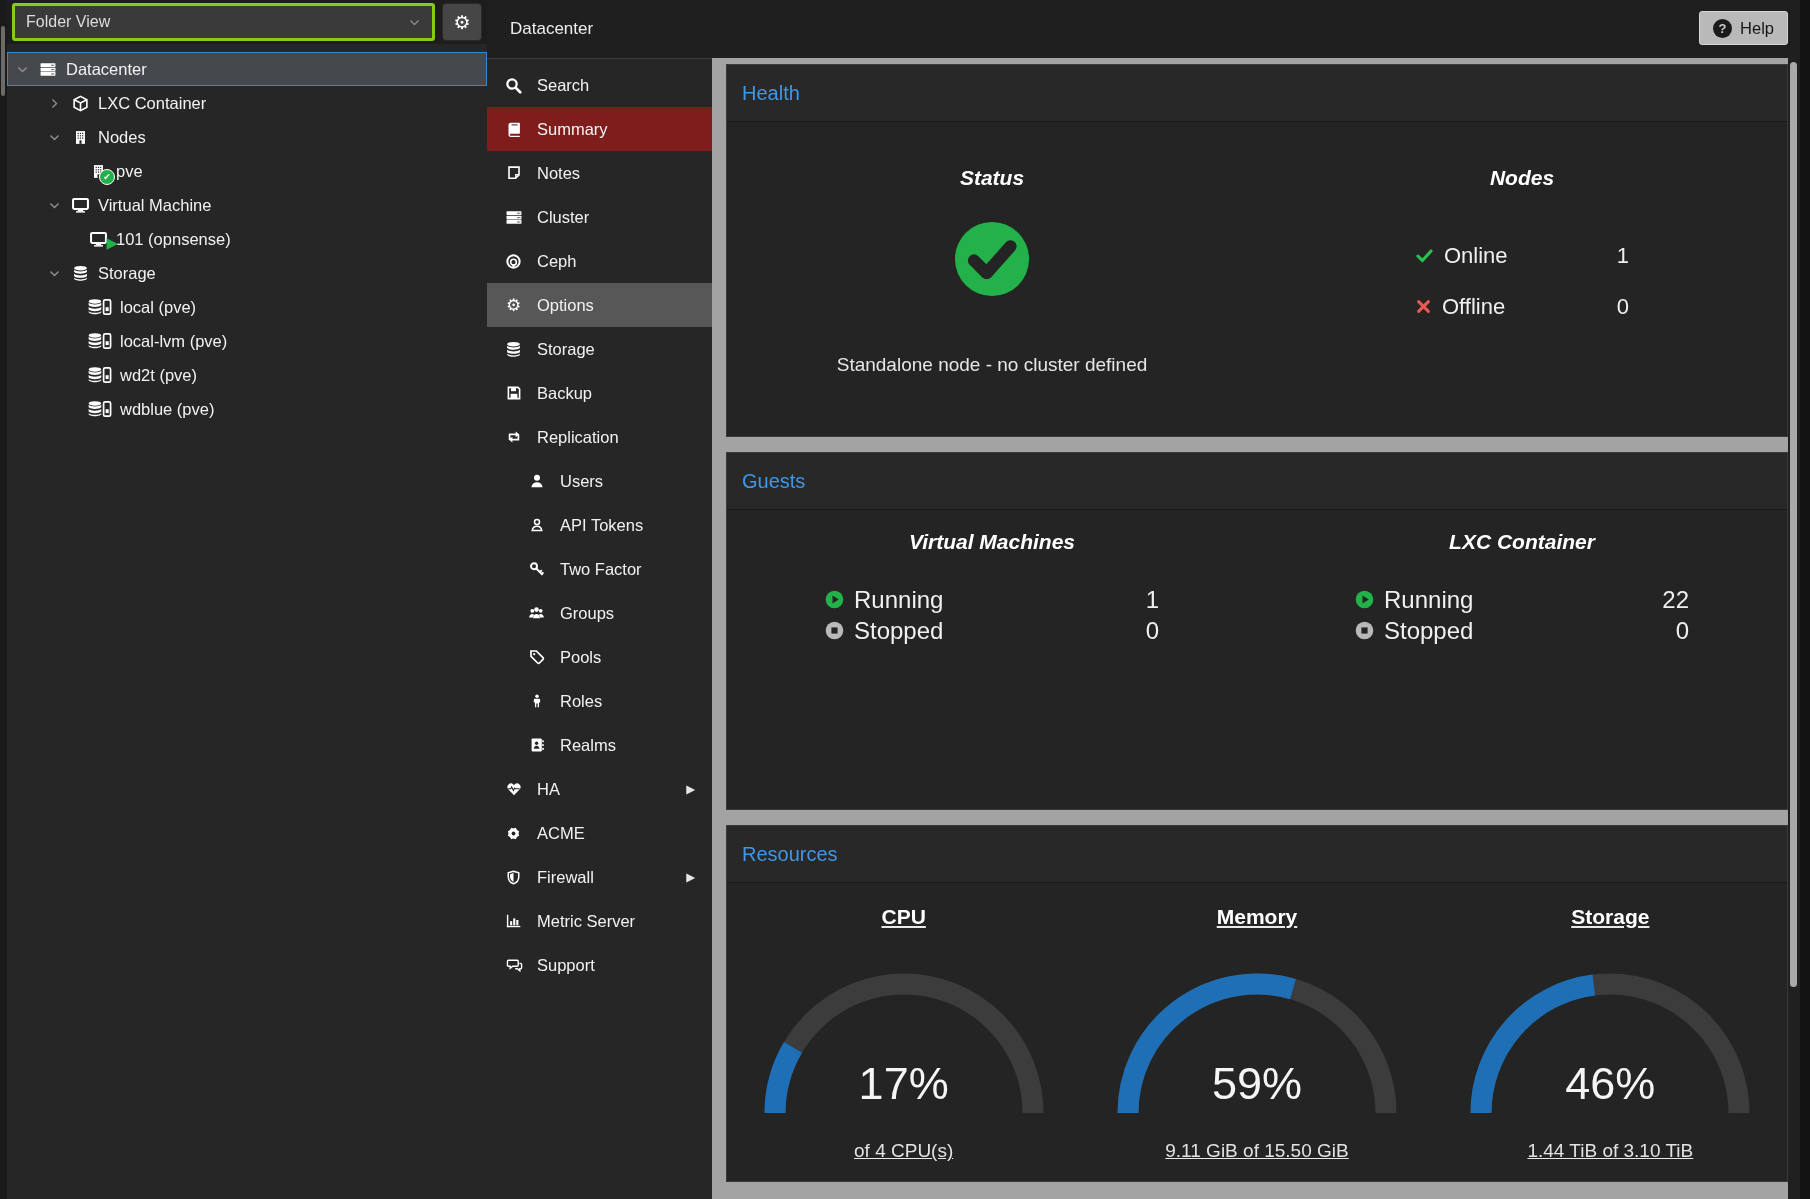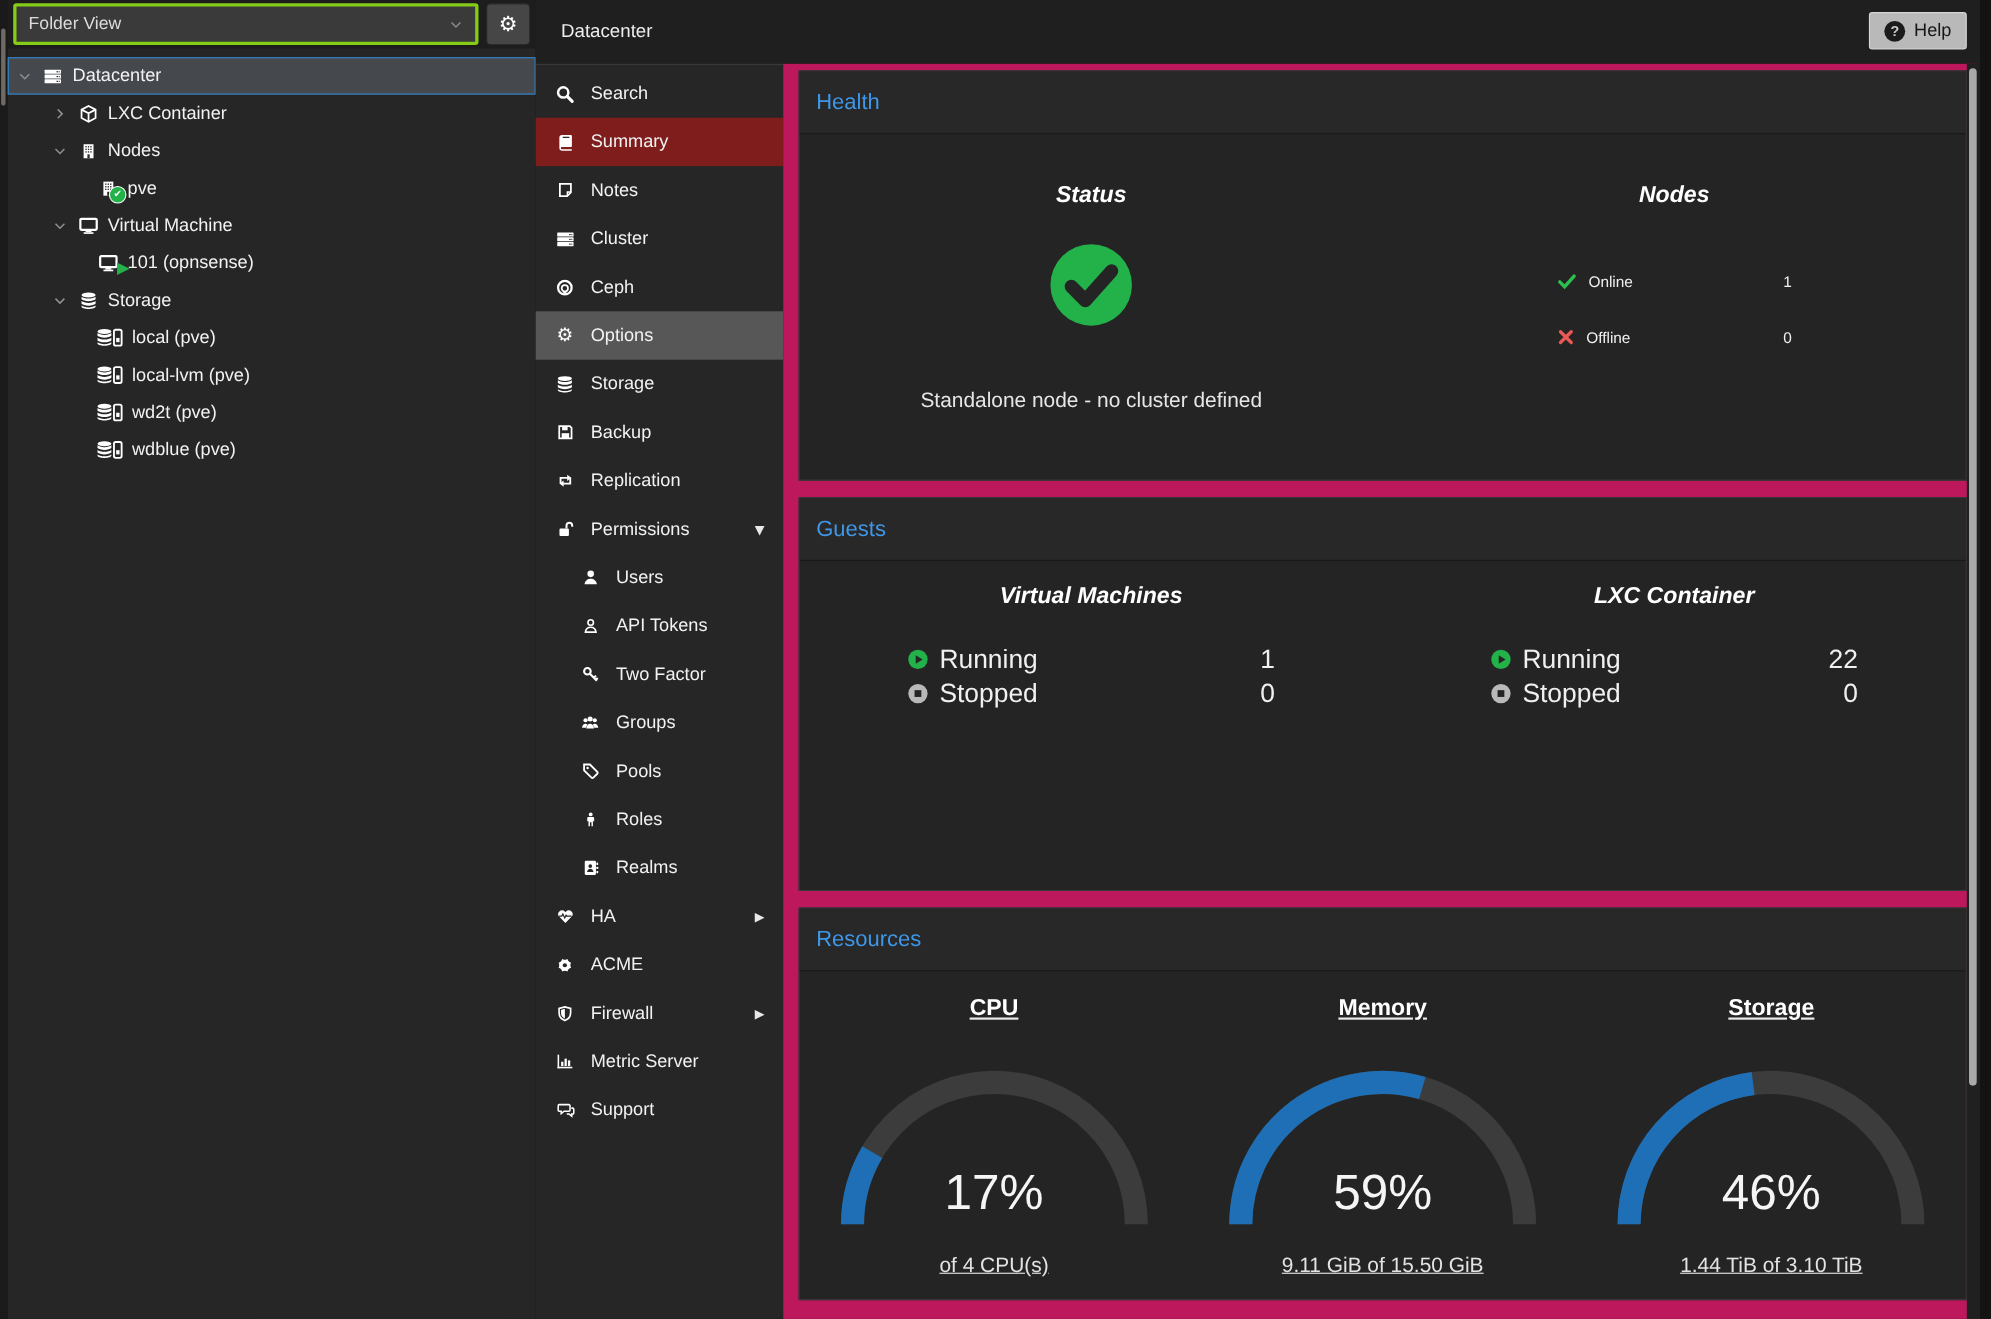"Health" .content { background: #be185d -> #a3a3a3 }
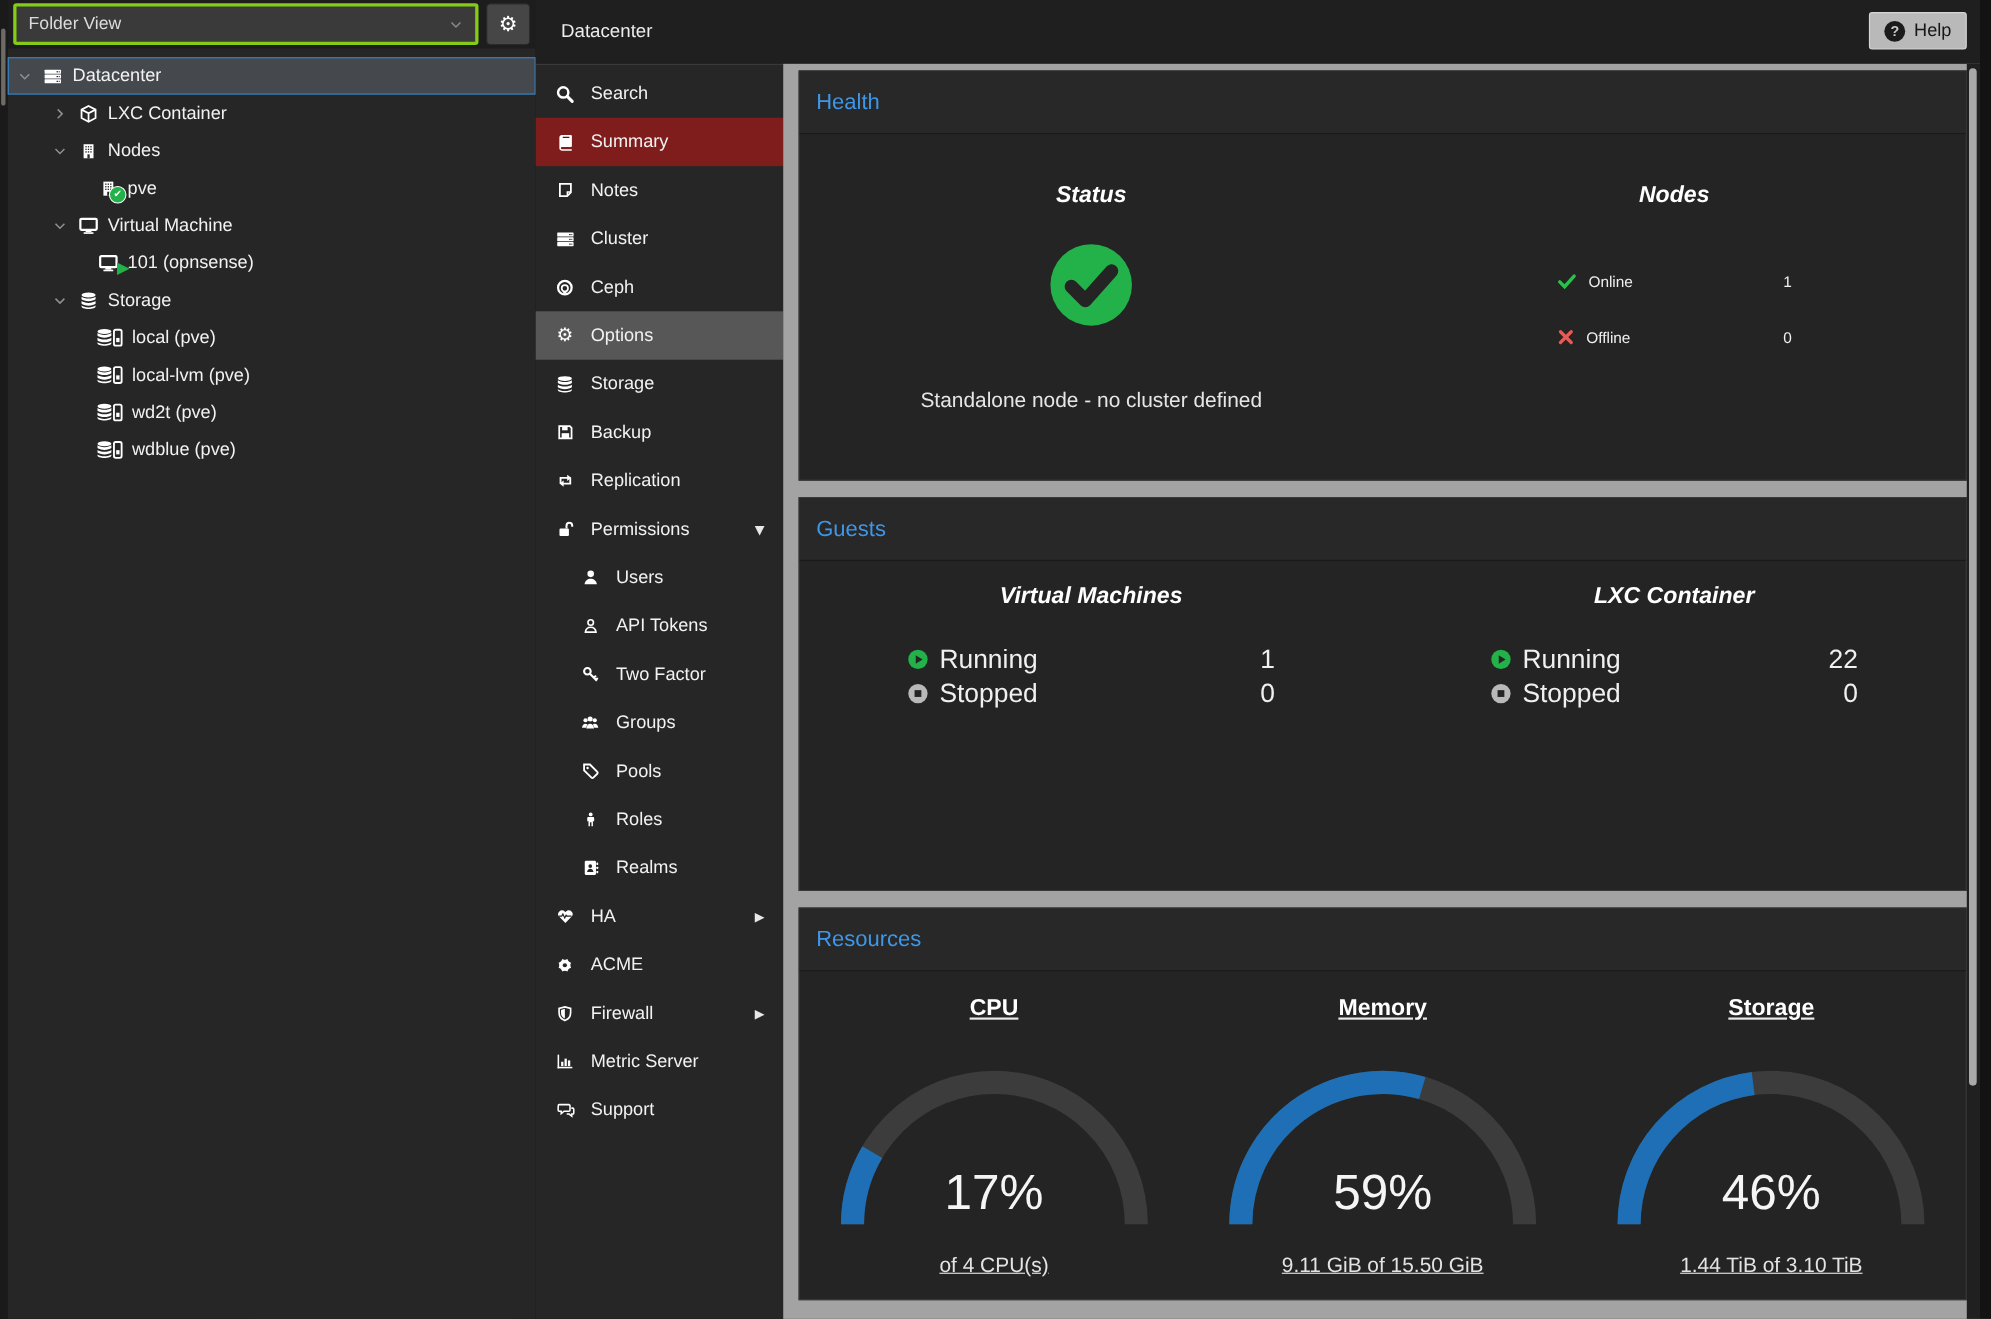"Online" .stat-row { font-size: 14px -> 22px }
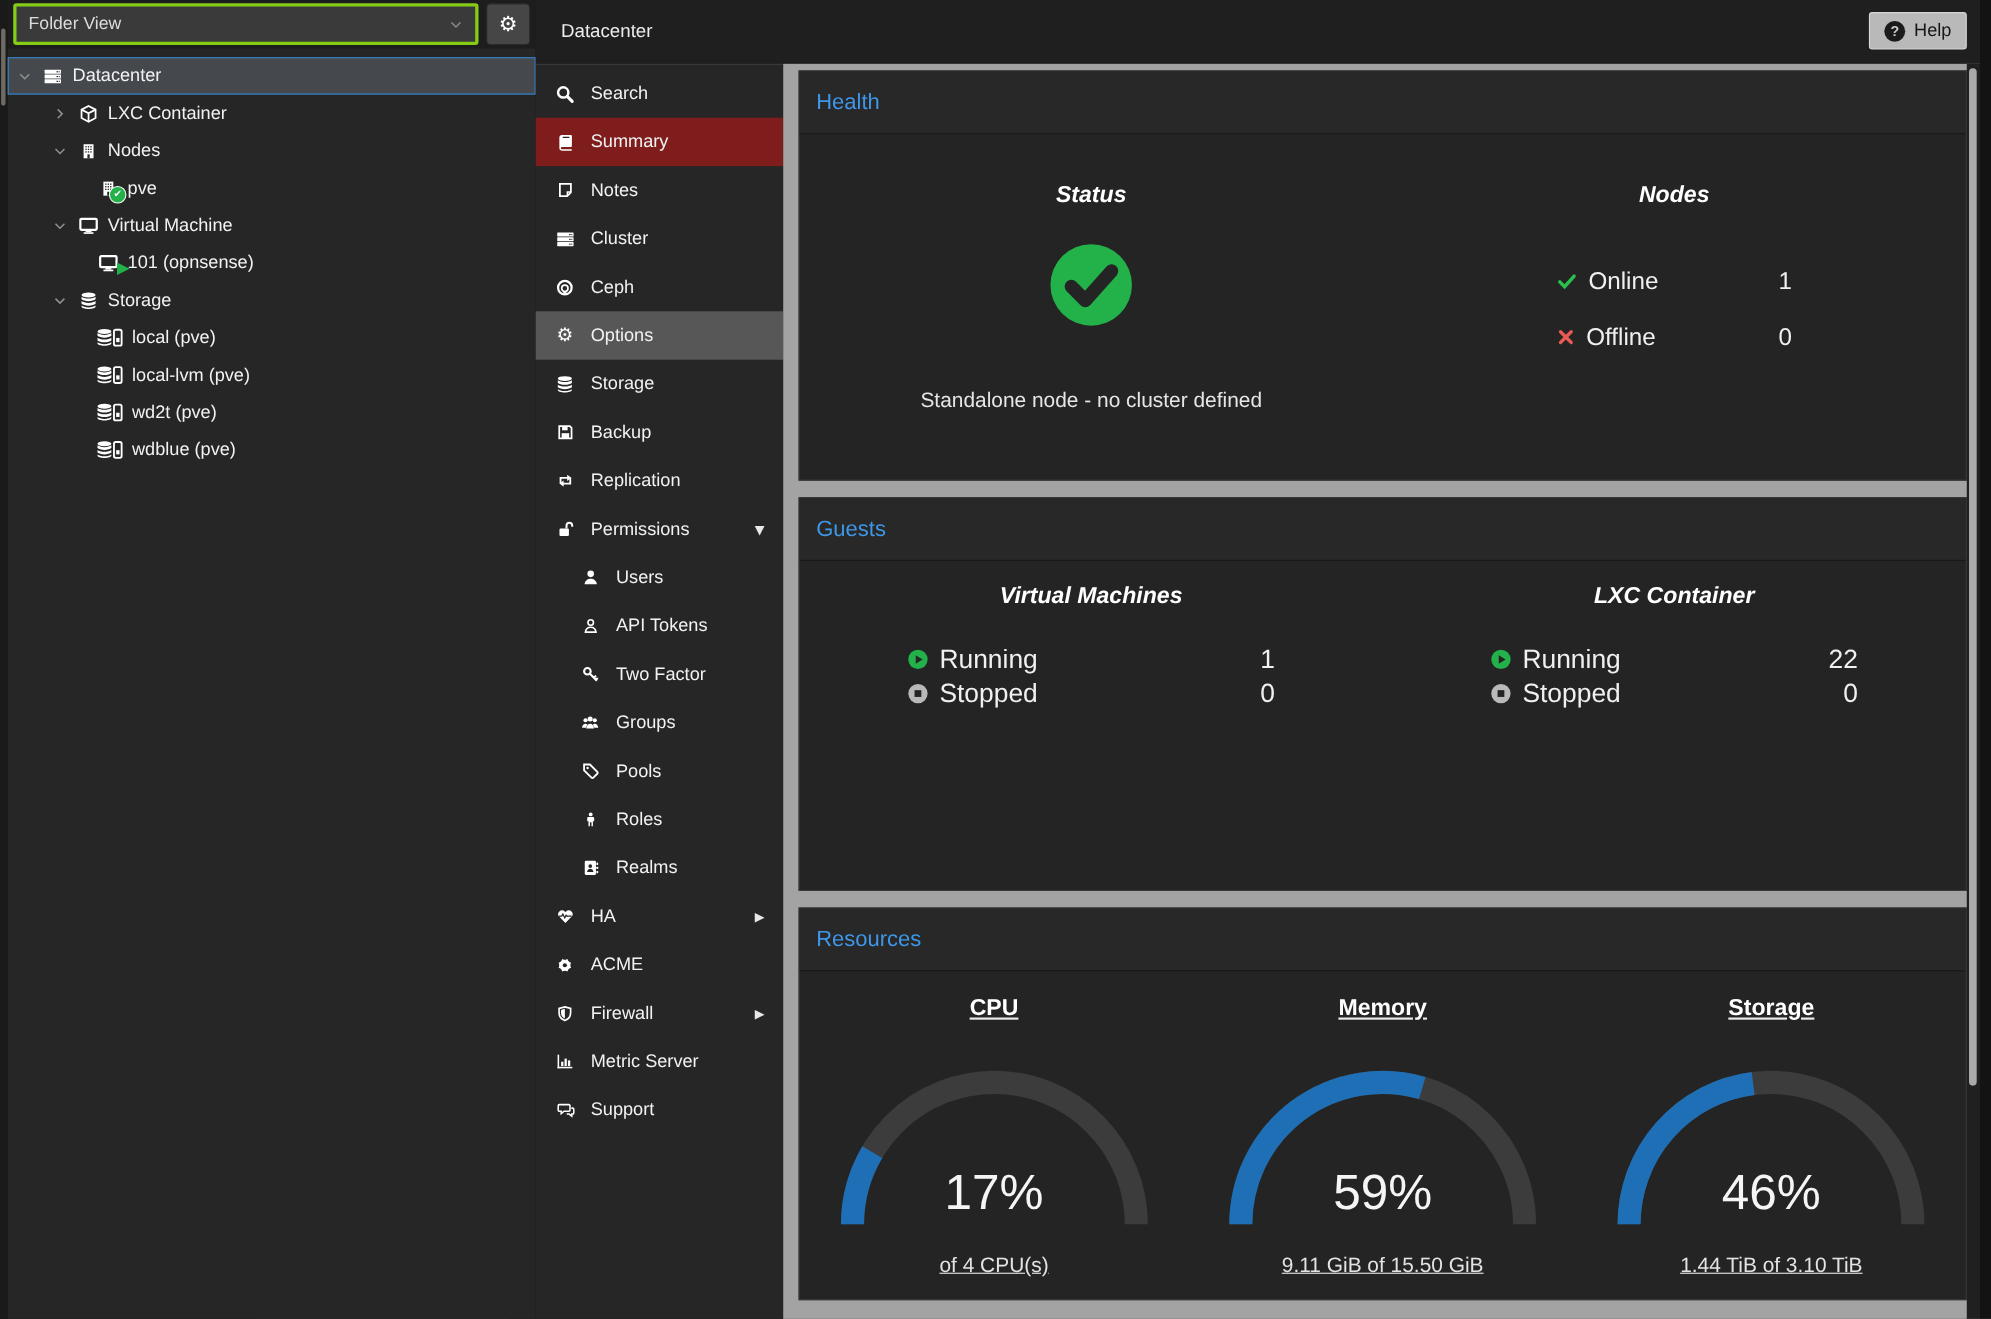"Permissions" div.menu-item { html: <div> <span> <svg> <rect></rect> <path></path> </svg> </span> <span>Permissions</span> <span>▼</span> </div> -> none }
